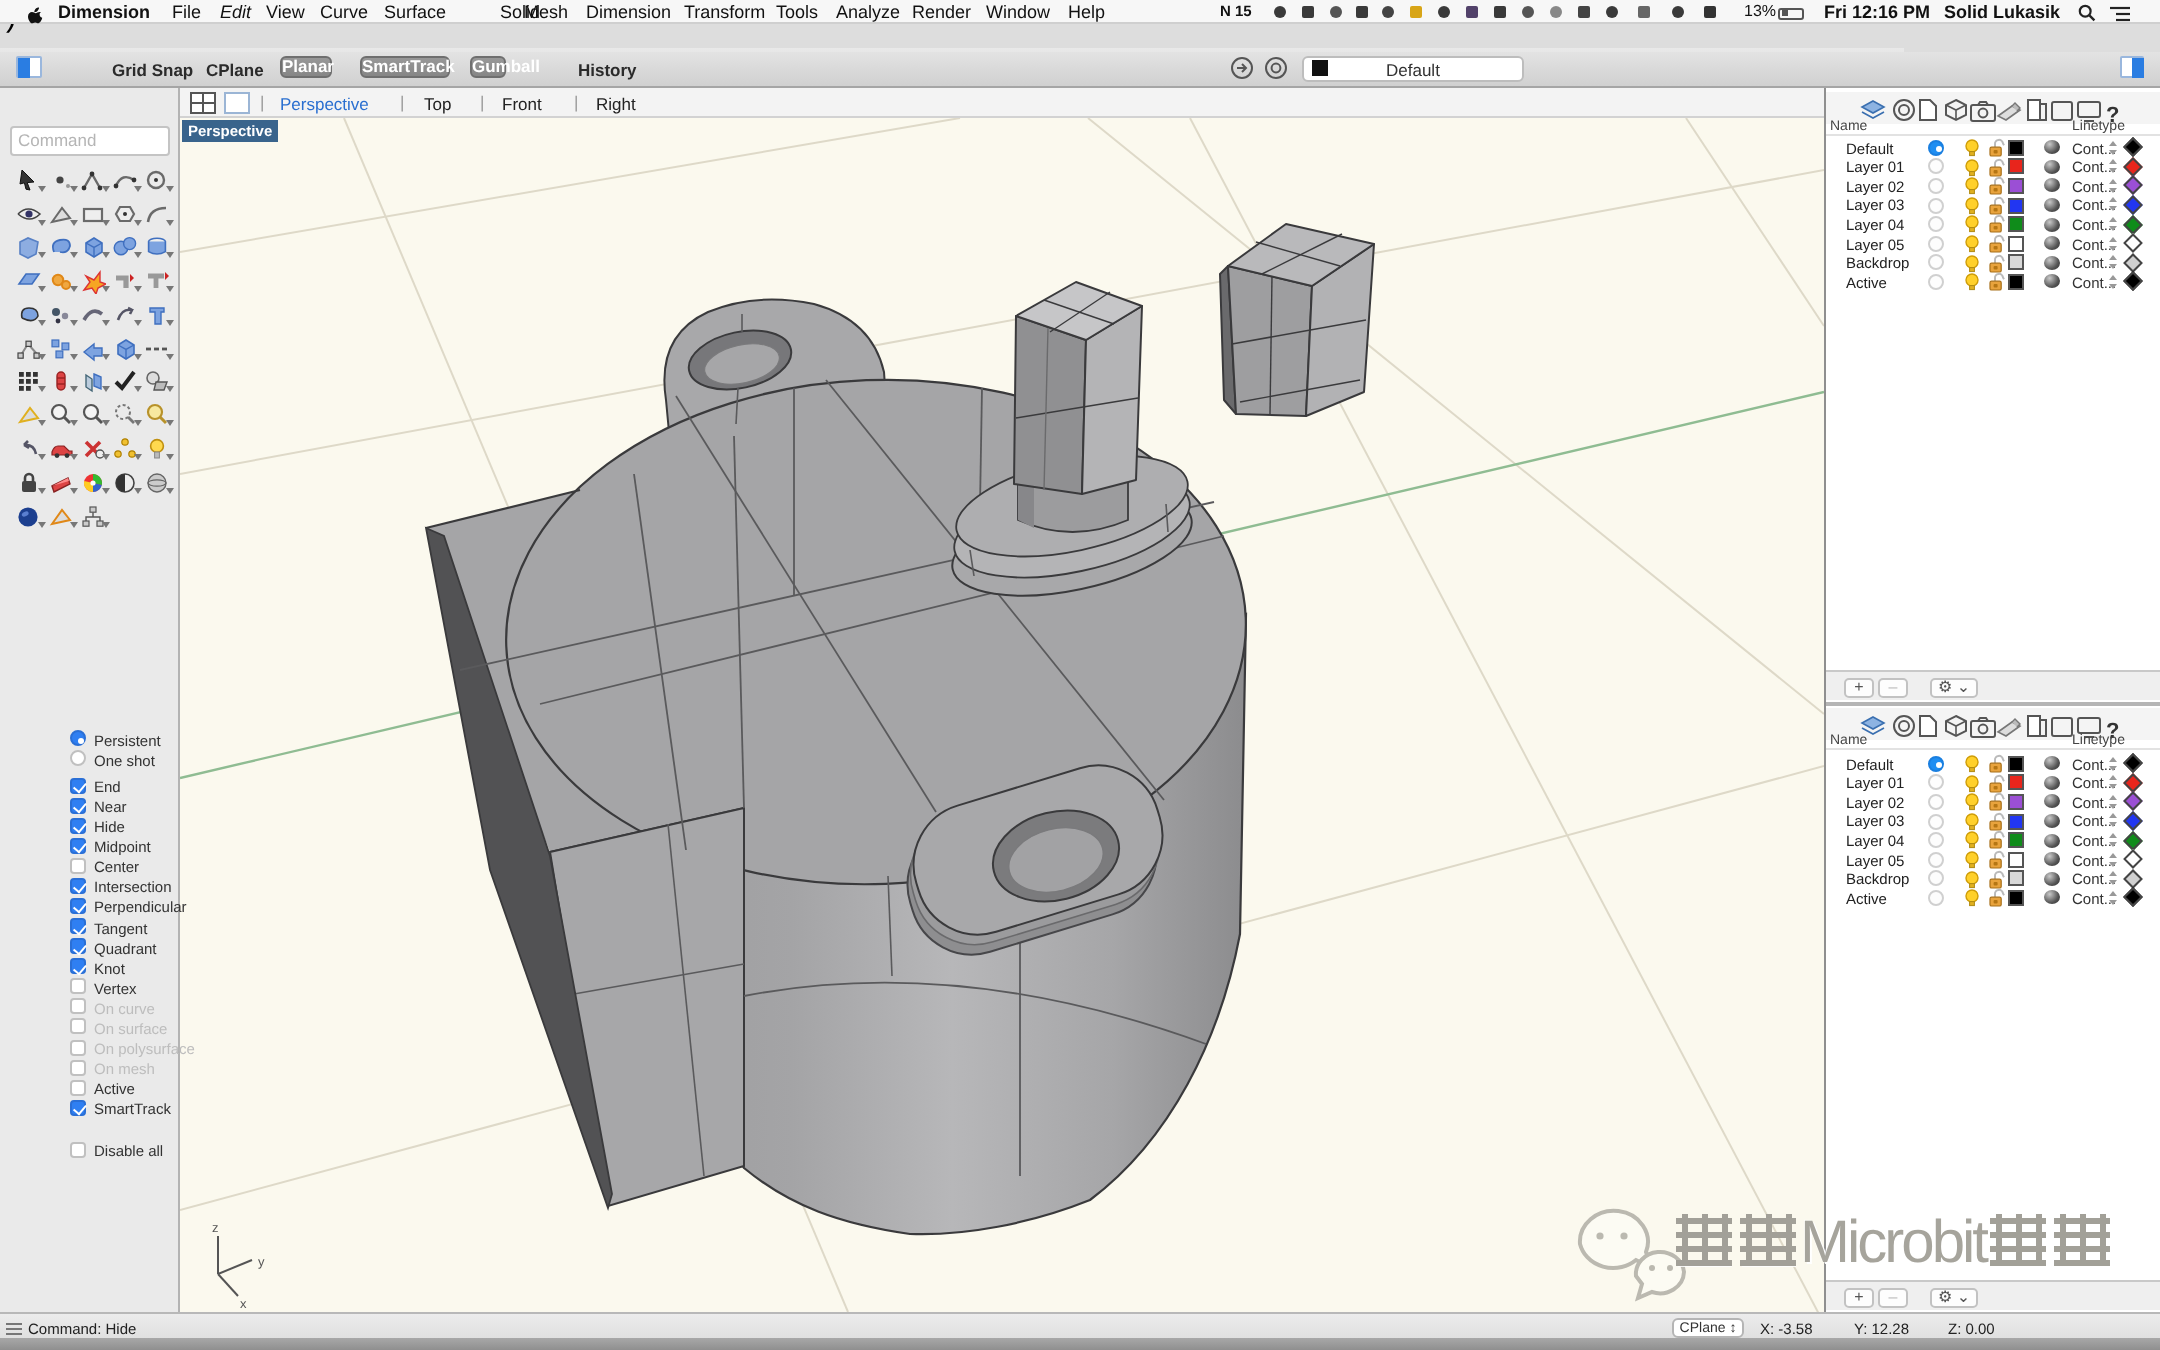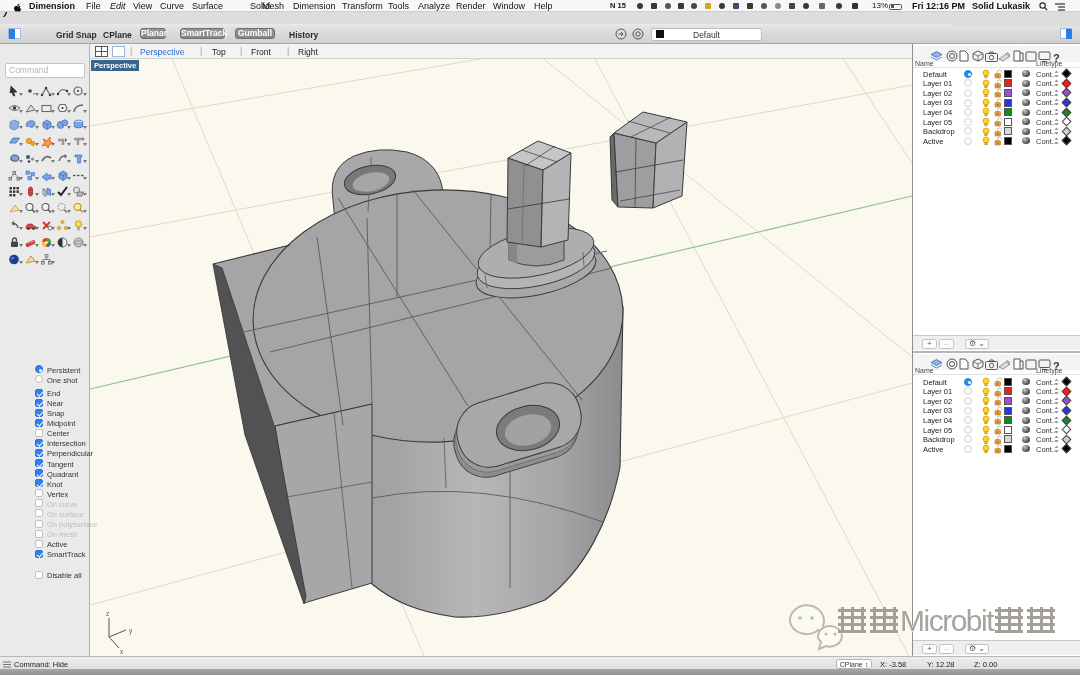"Gumball" span.tbbtn { width: 40px -> 18px }
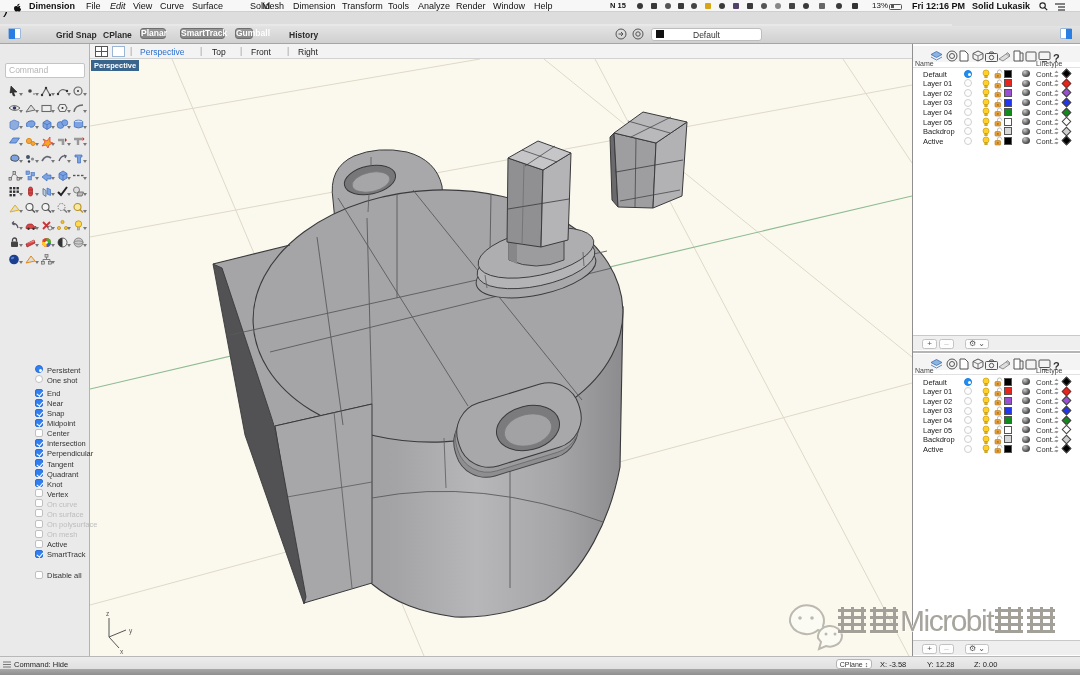"Snap" span.cklab { text: Snap -> Hide }
